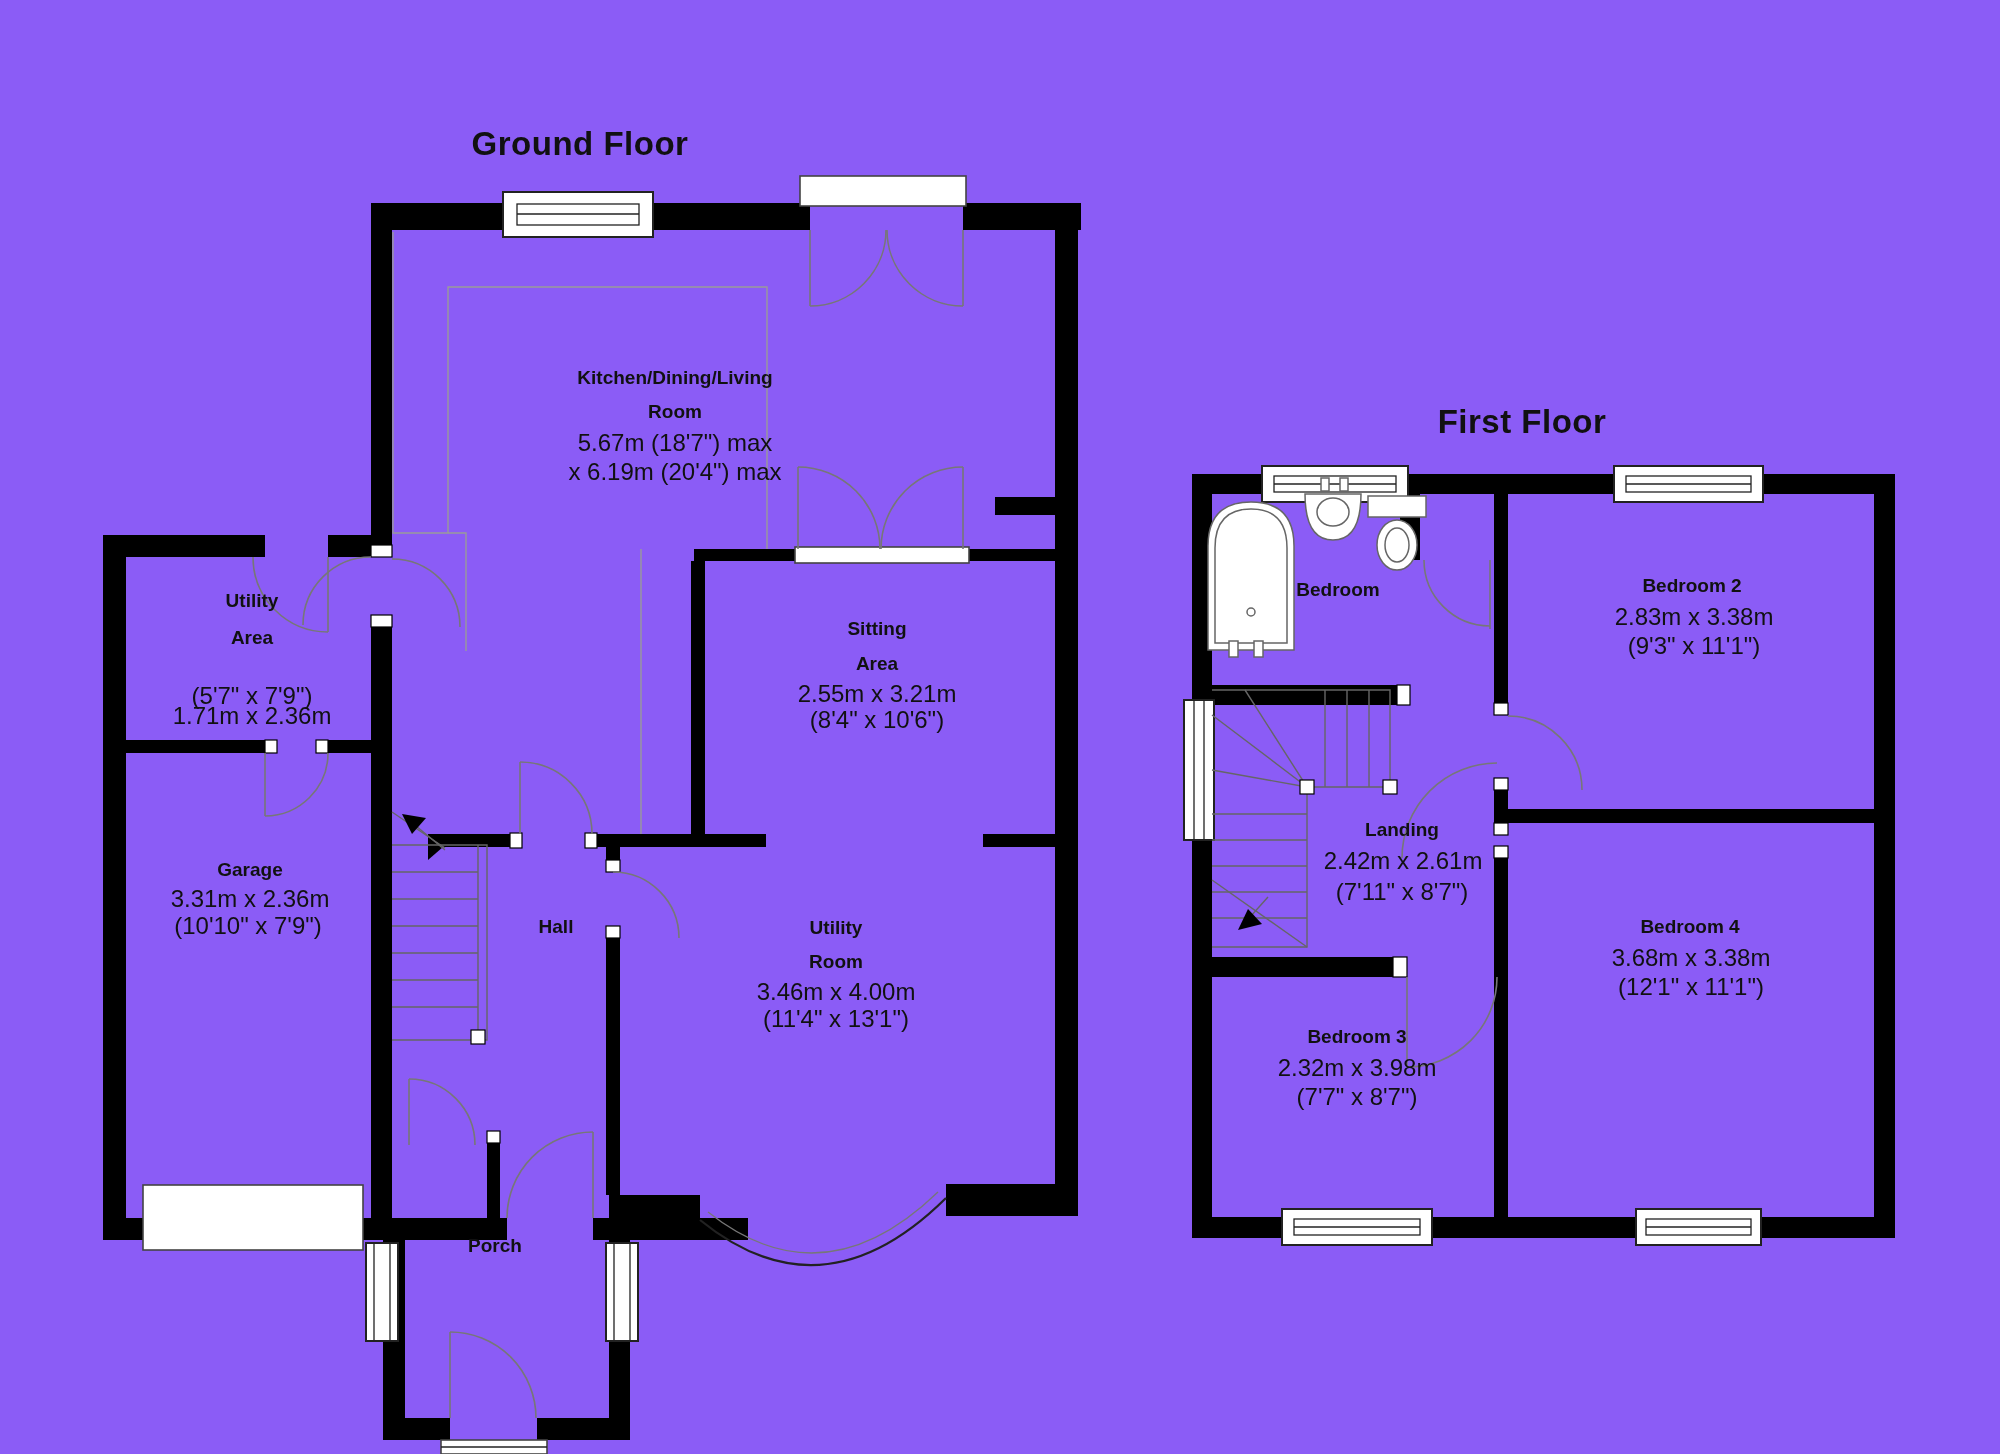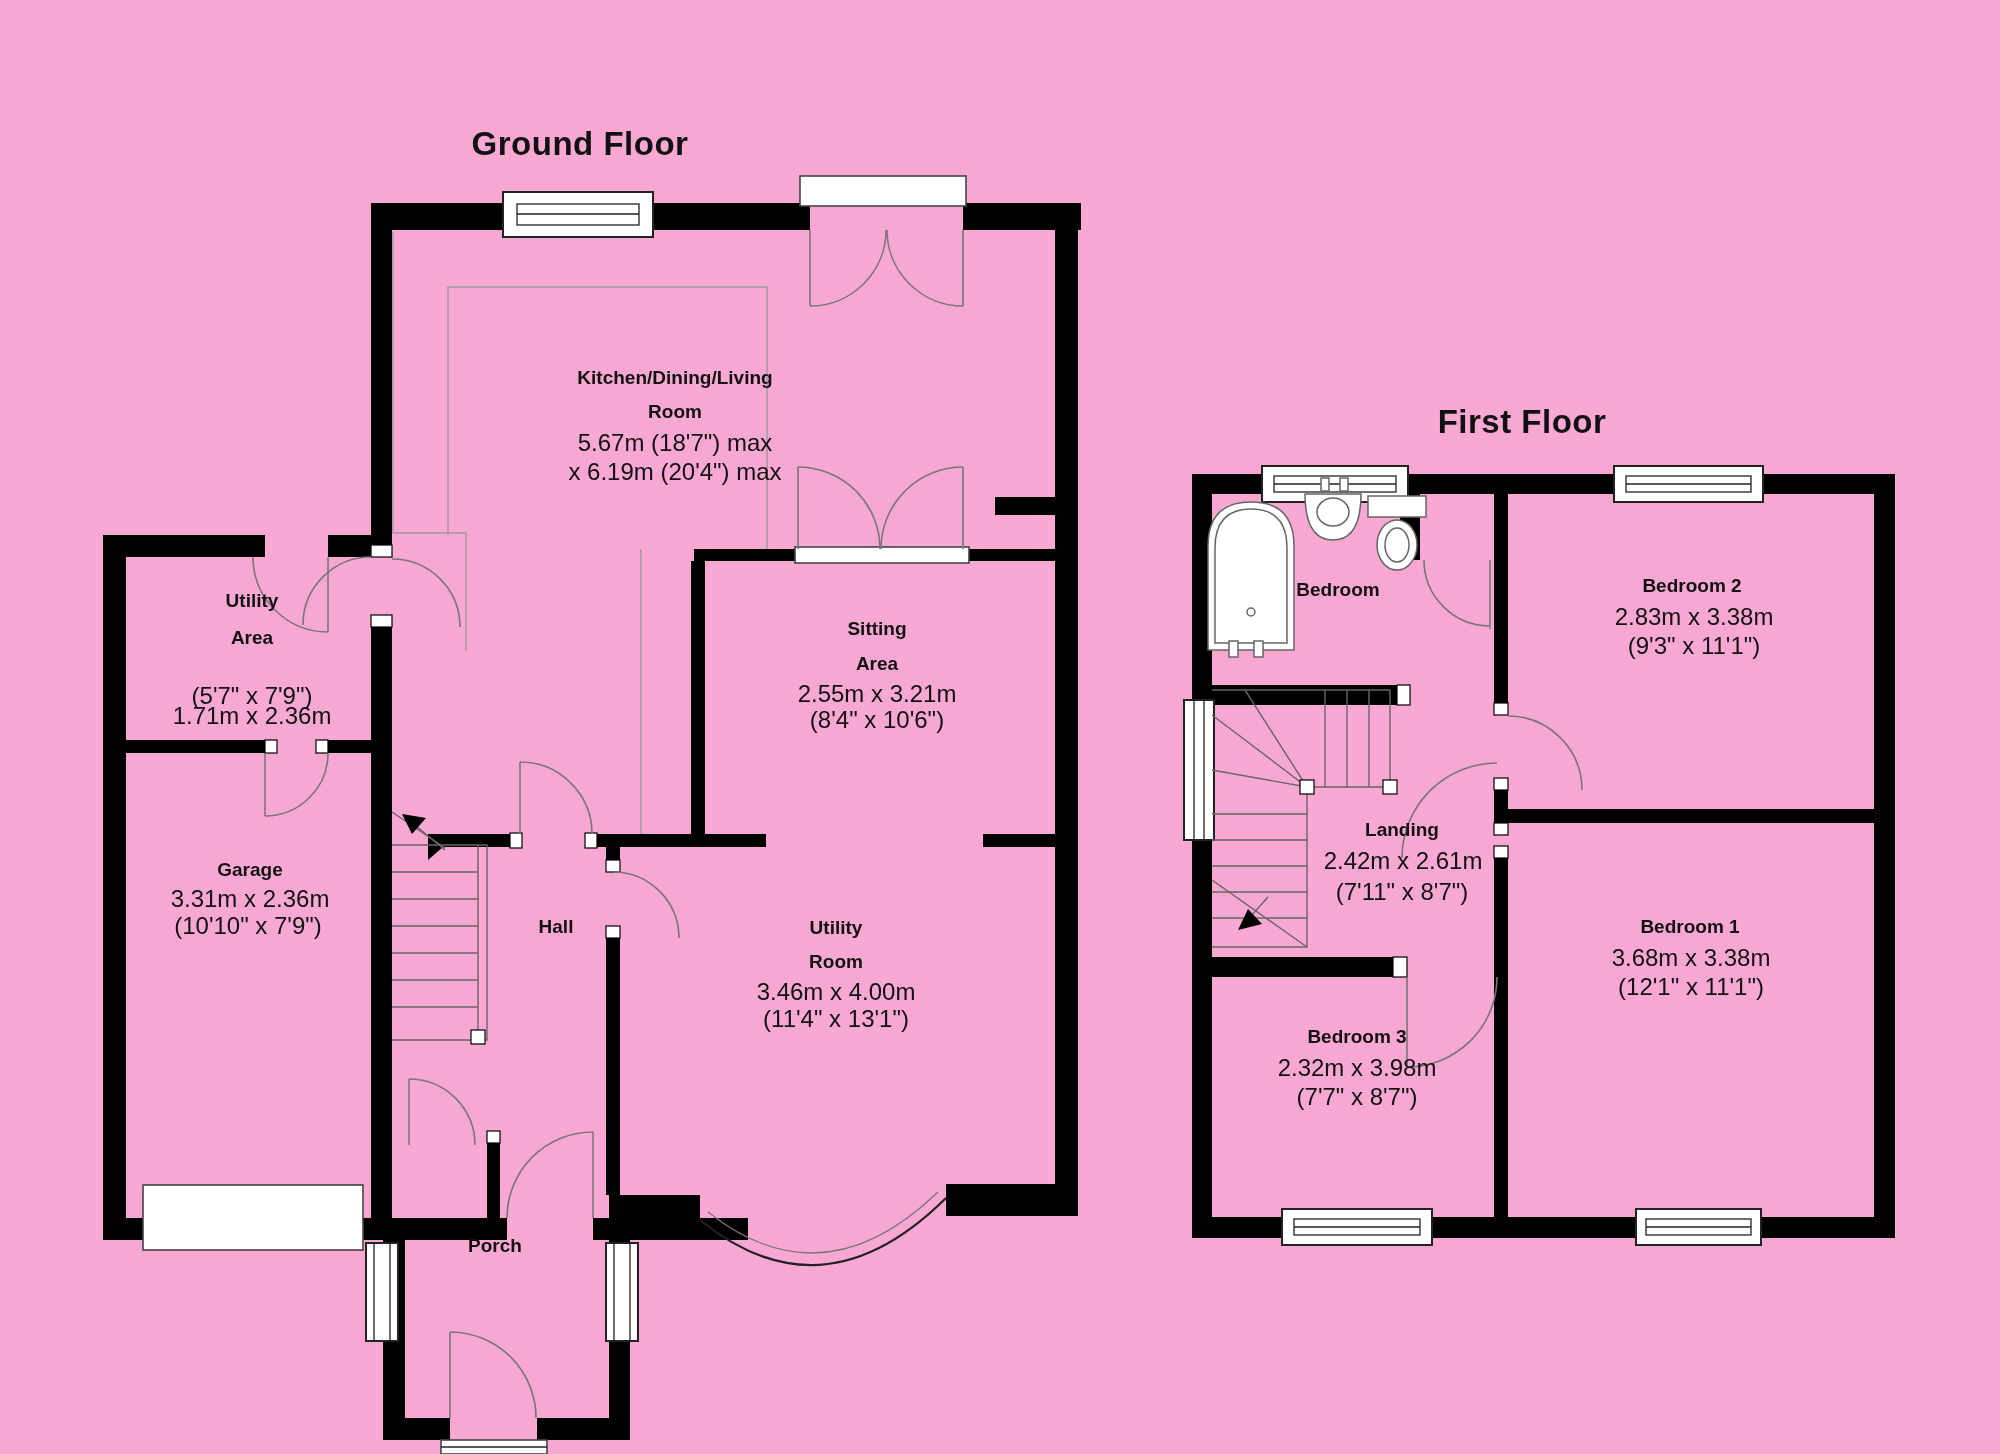"Ground Floor" .stage { background: #f9a8d4 -> #8b5cf6 }
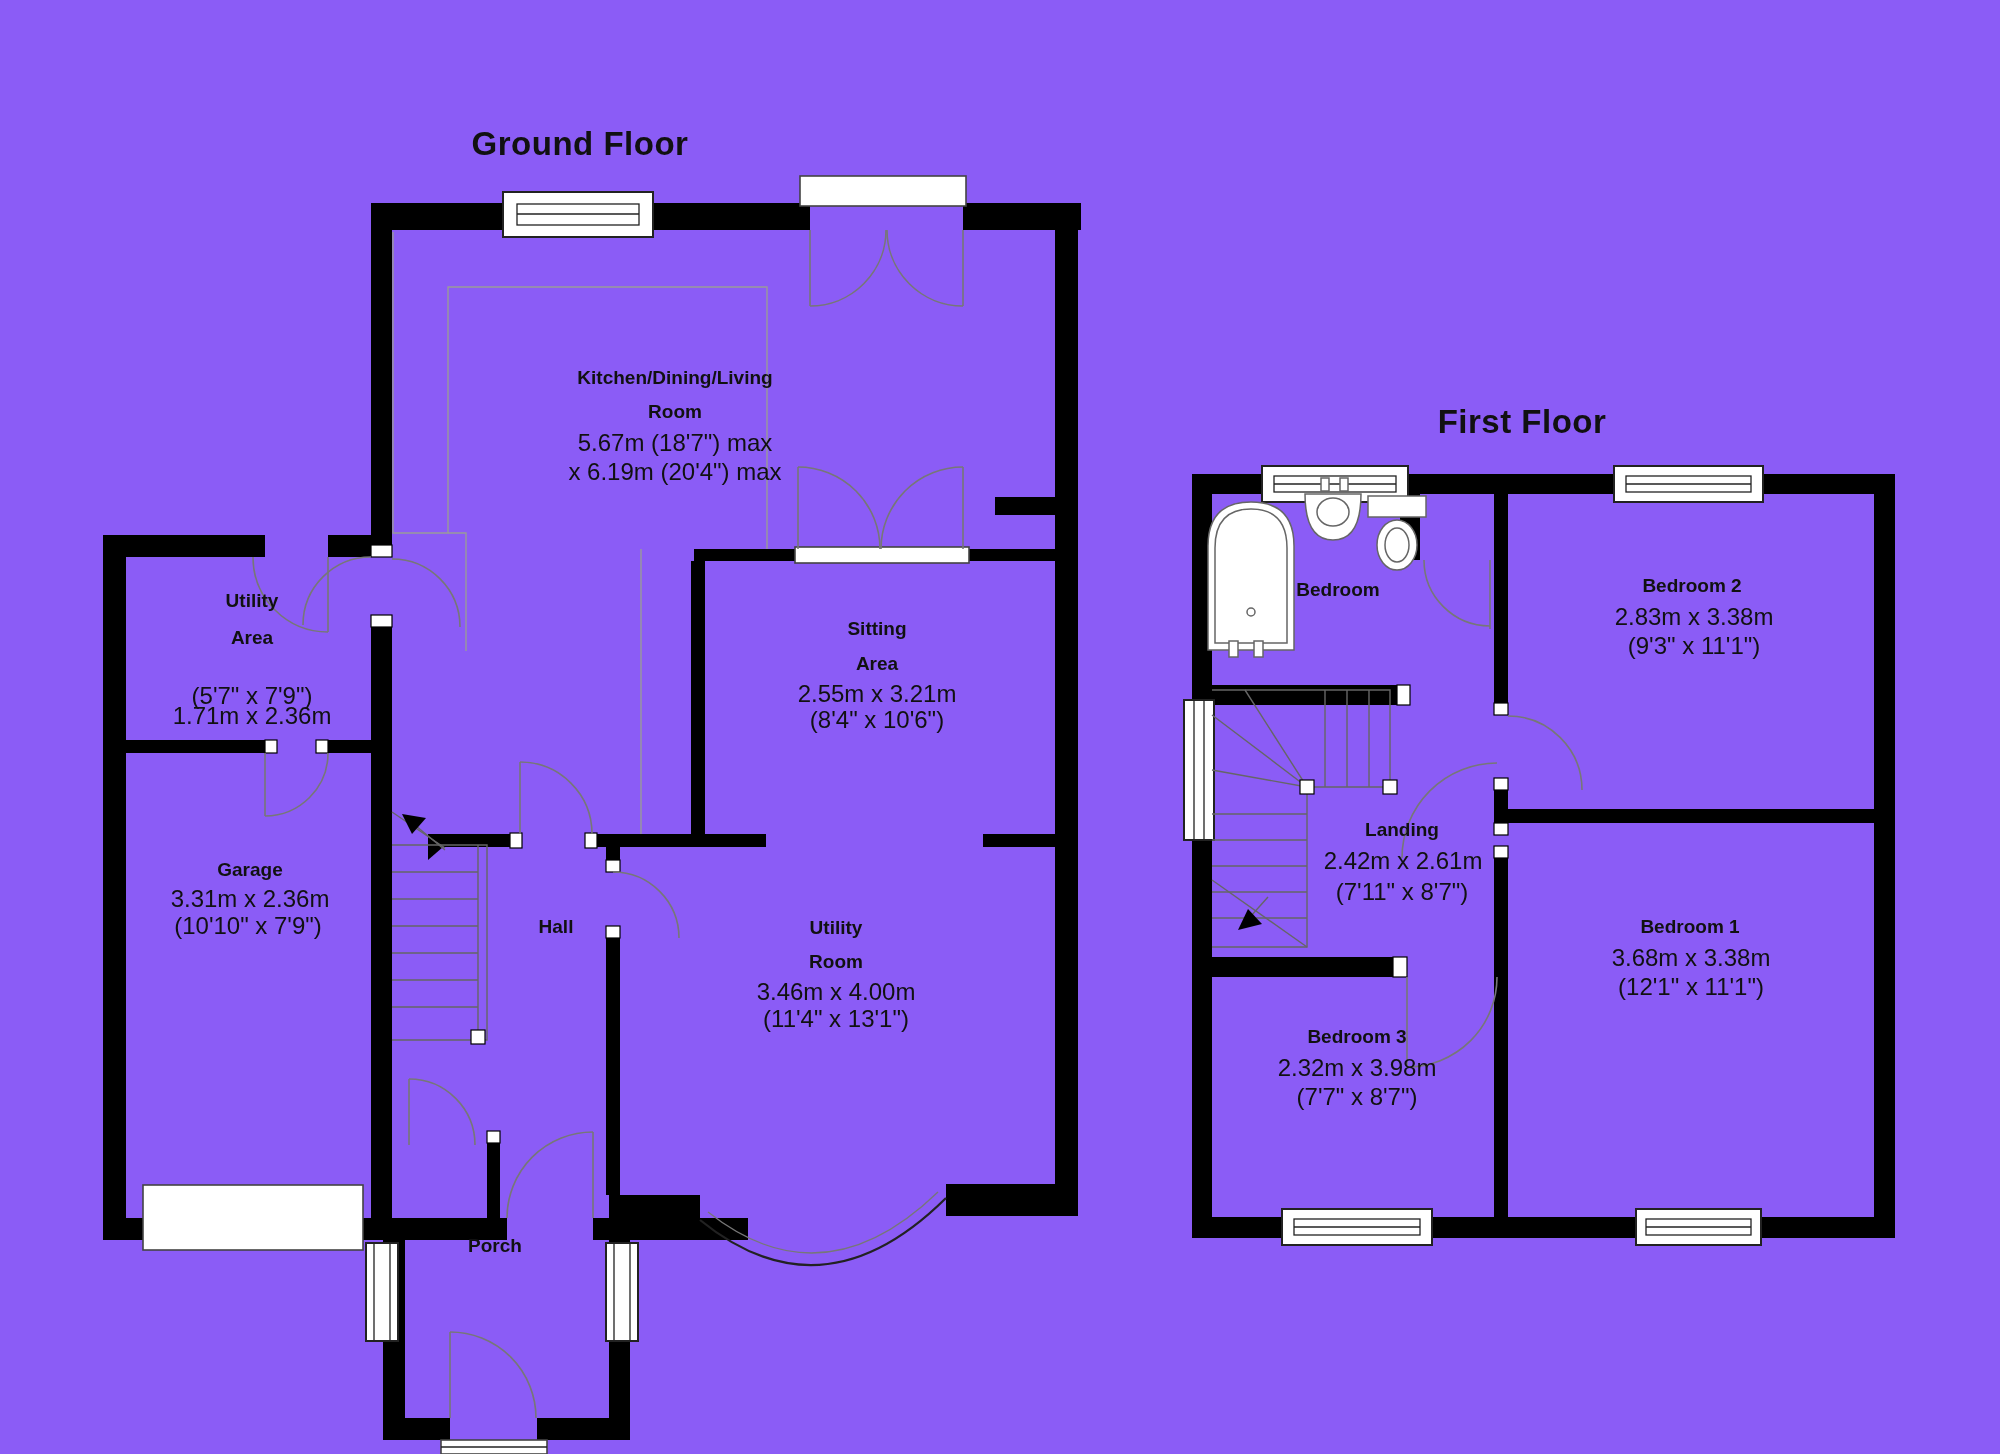"Bedroom 1" div.lbl { text: 1 -> 4 }
